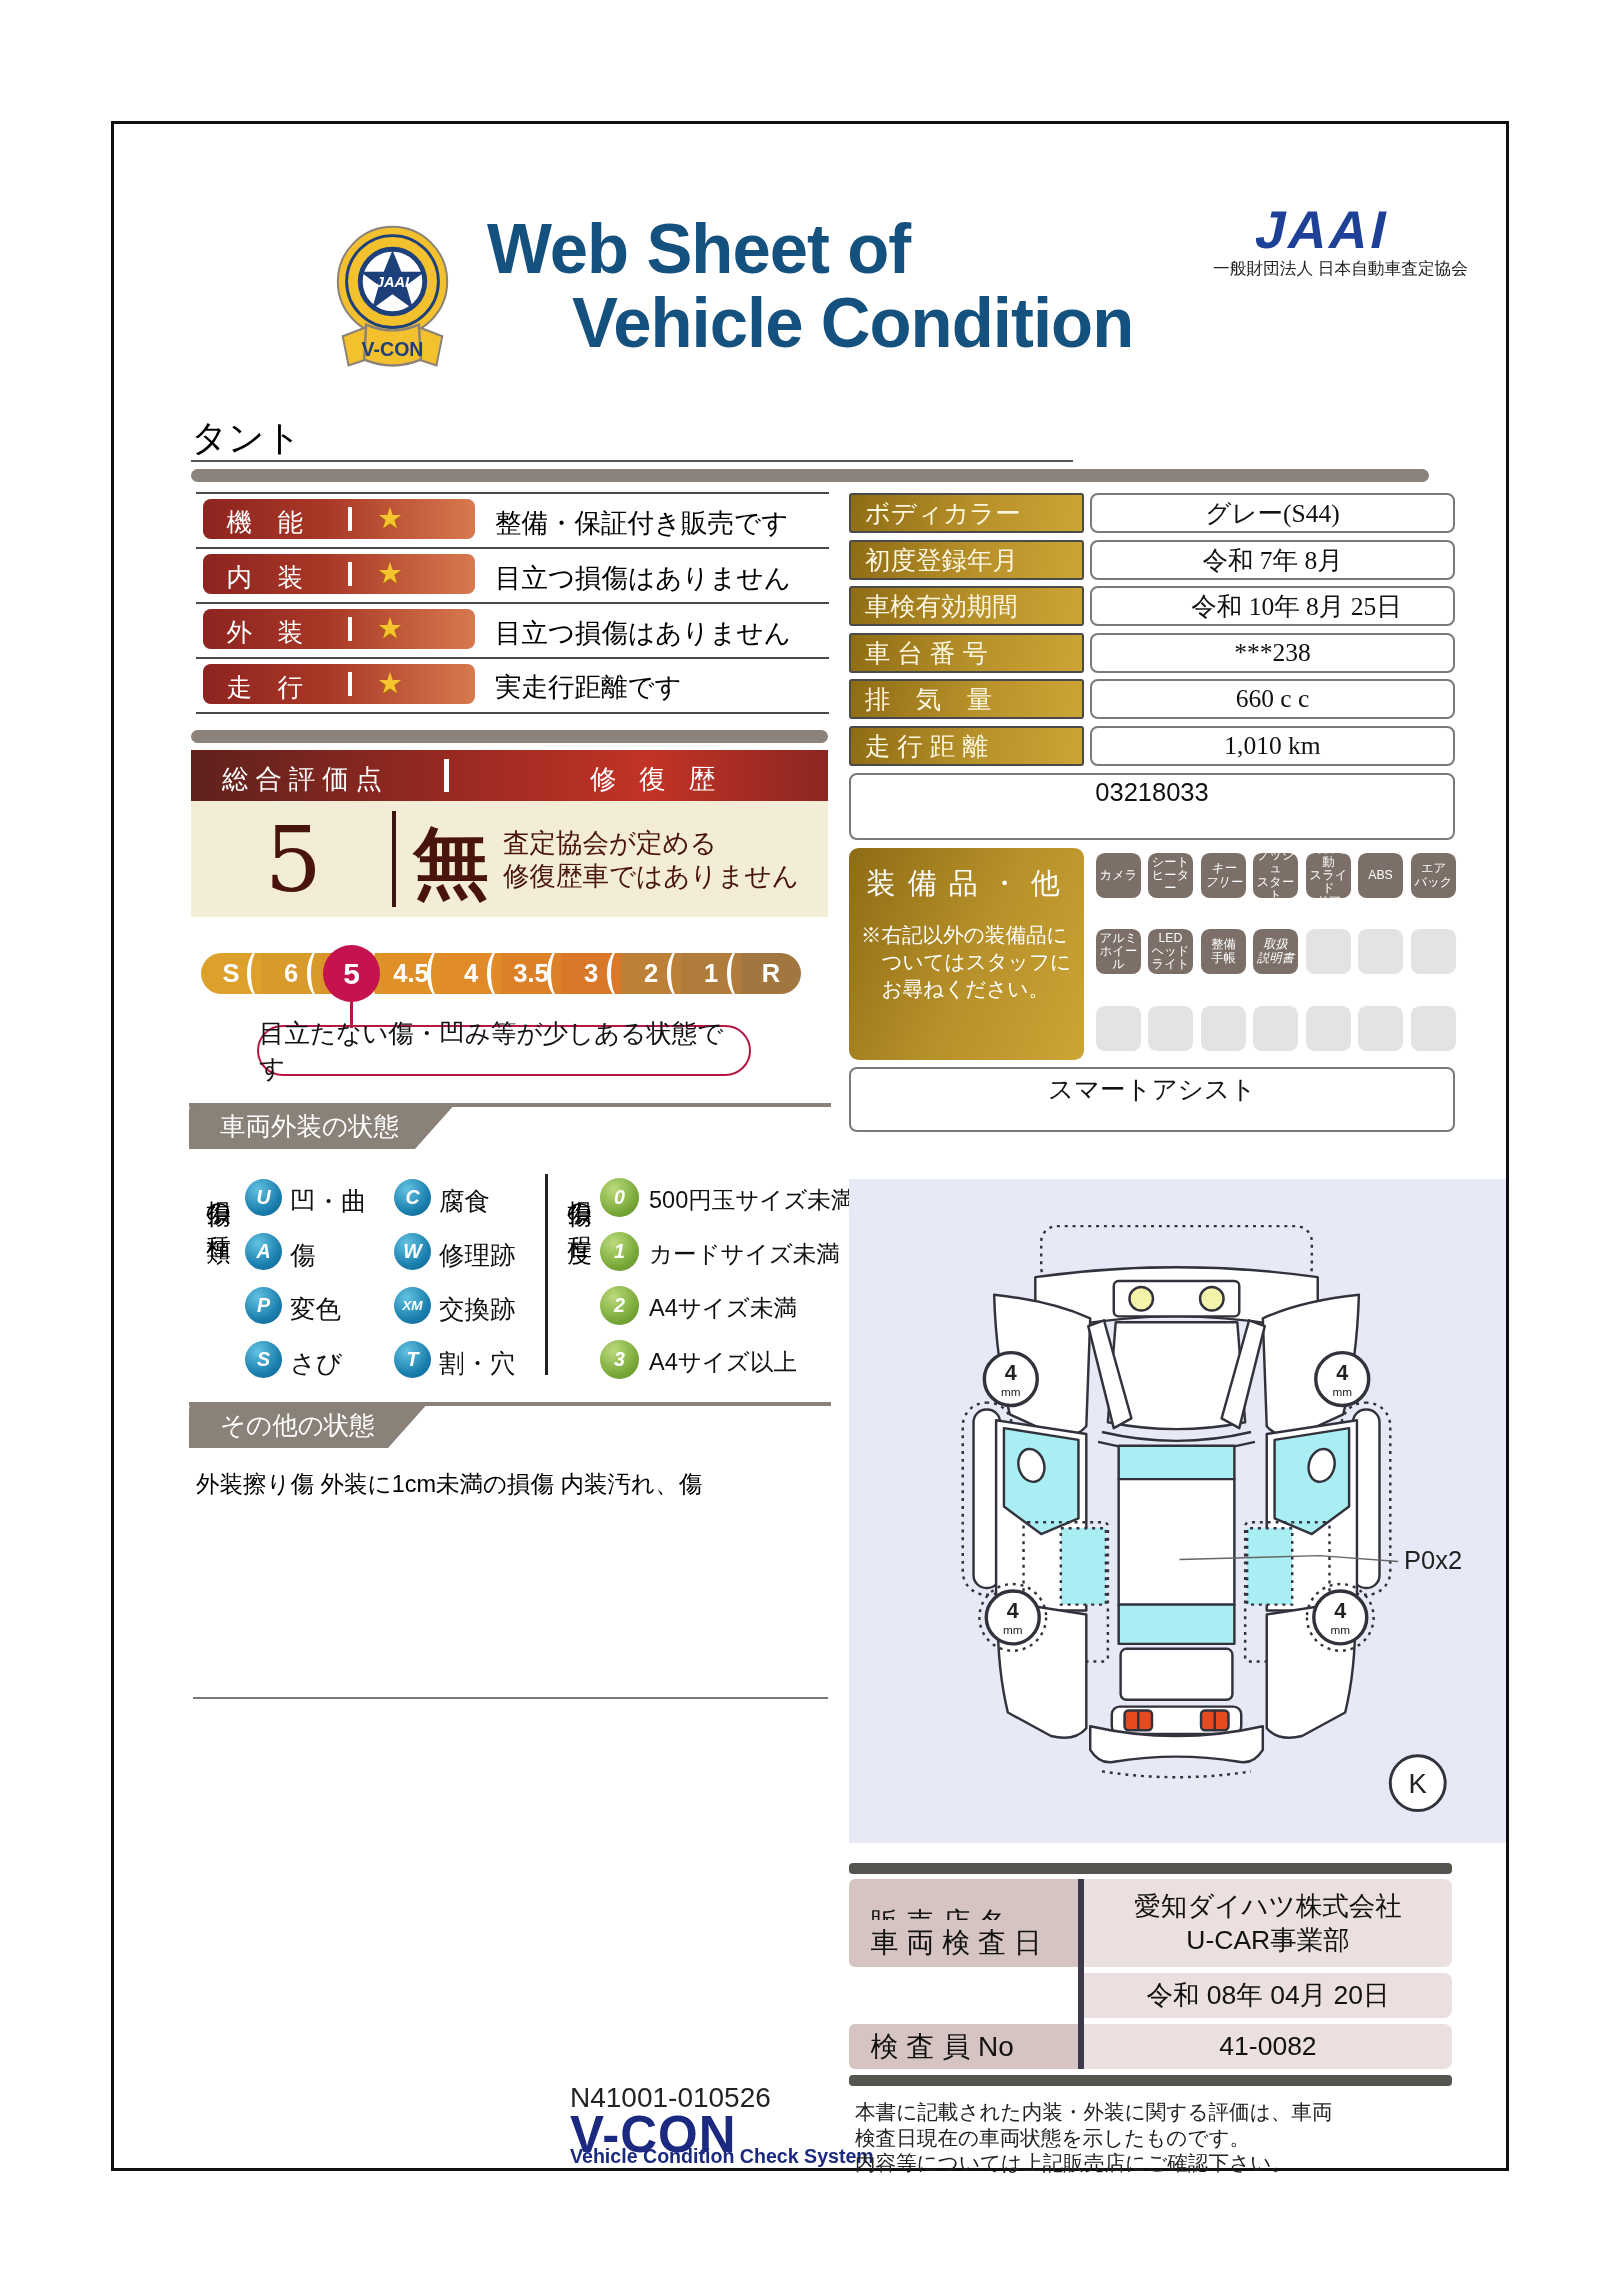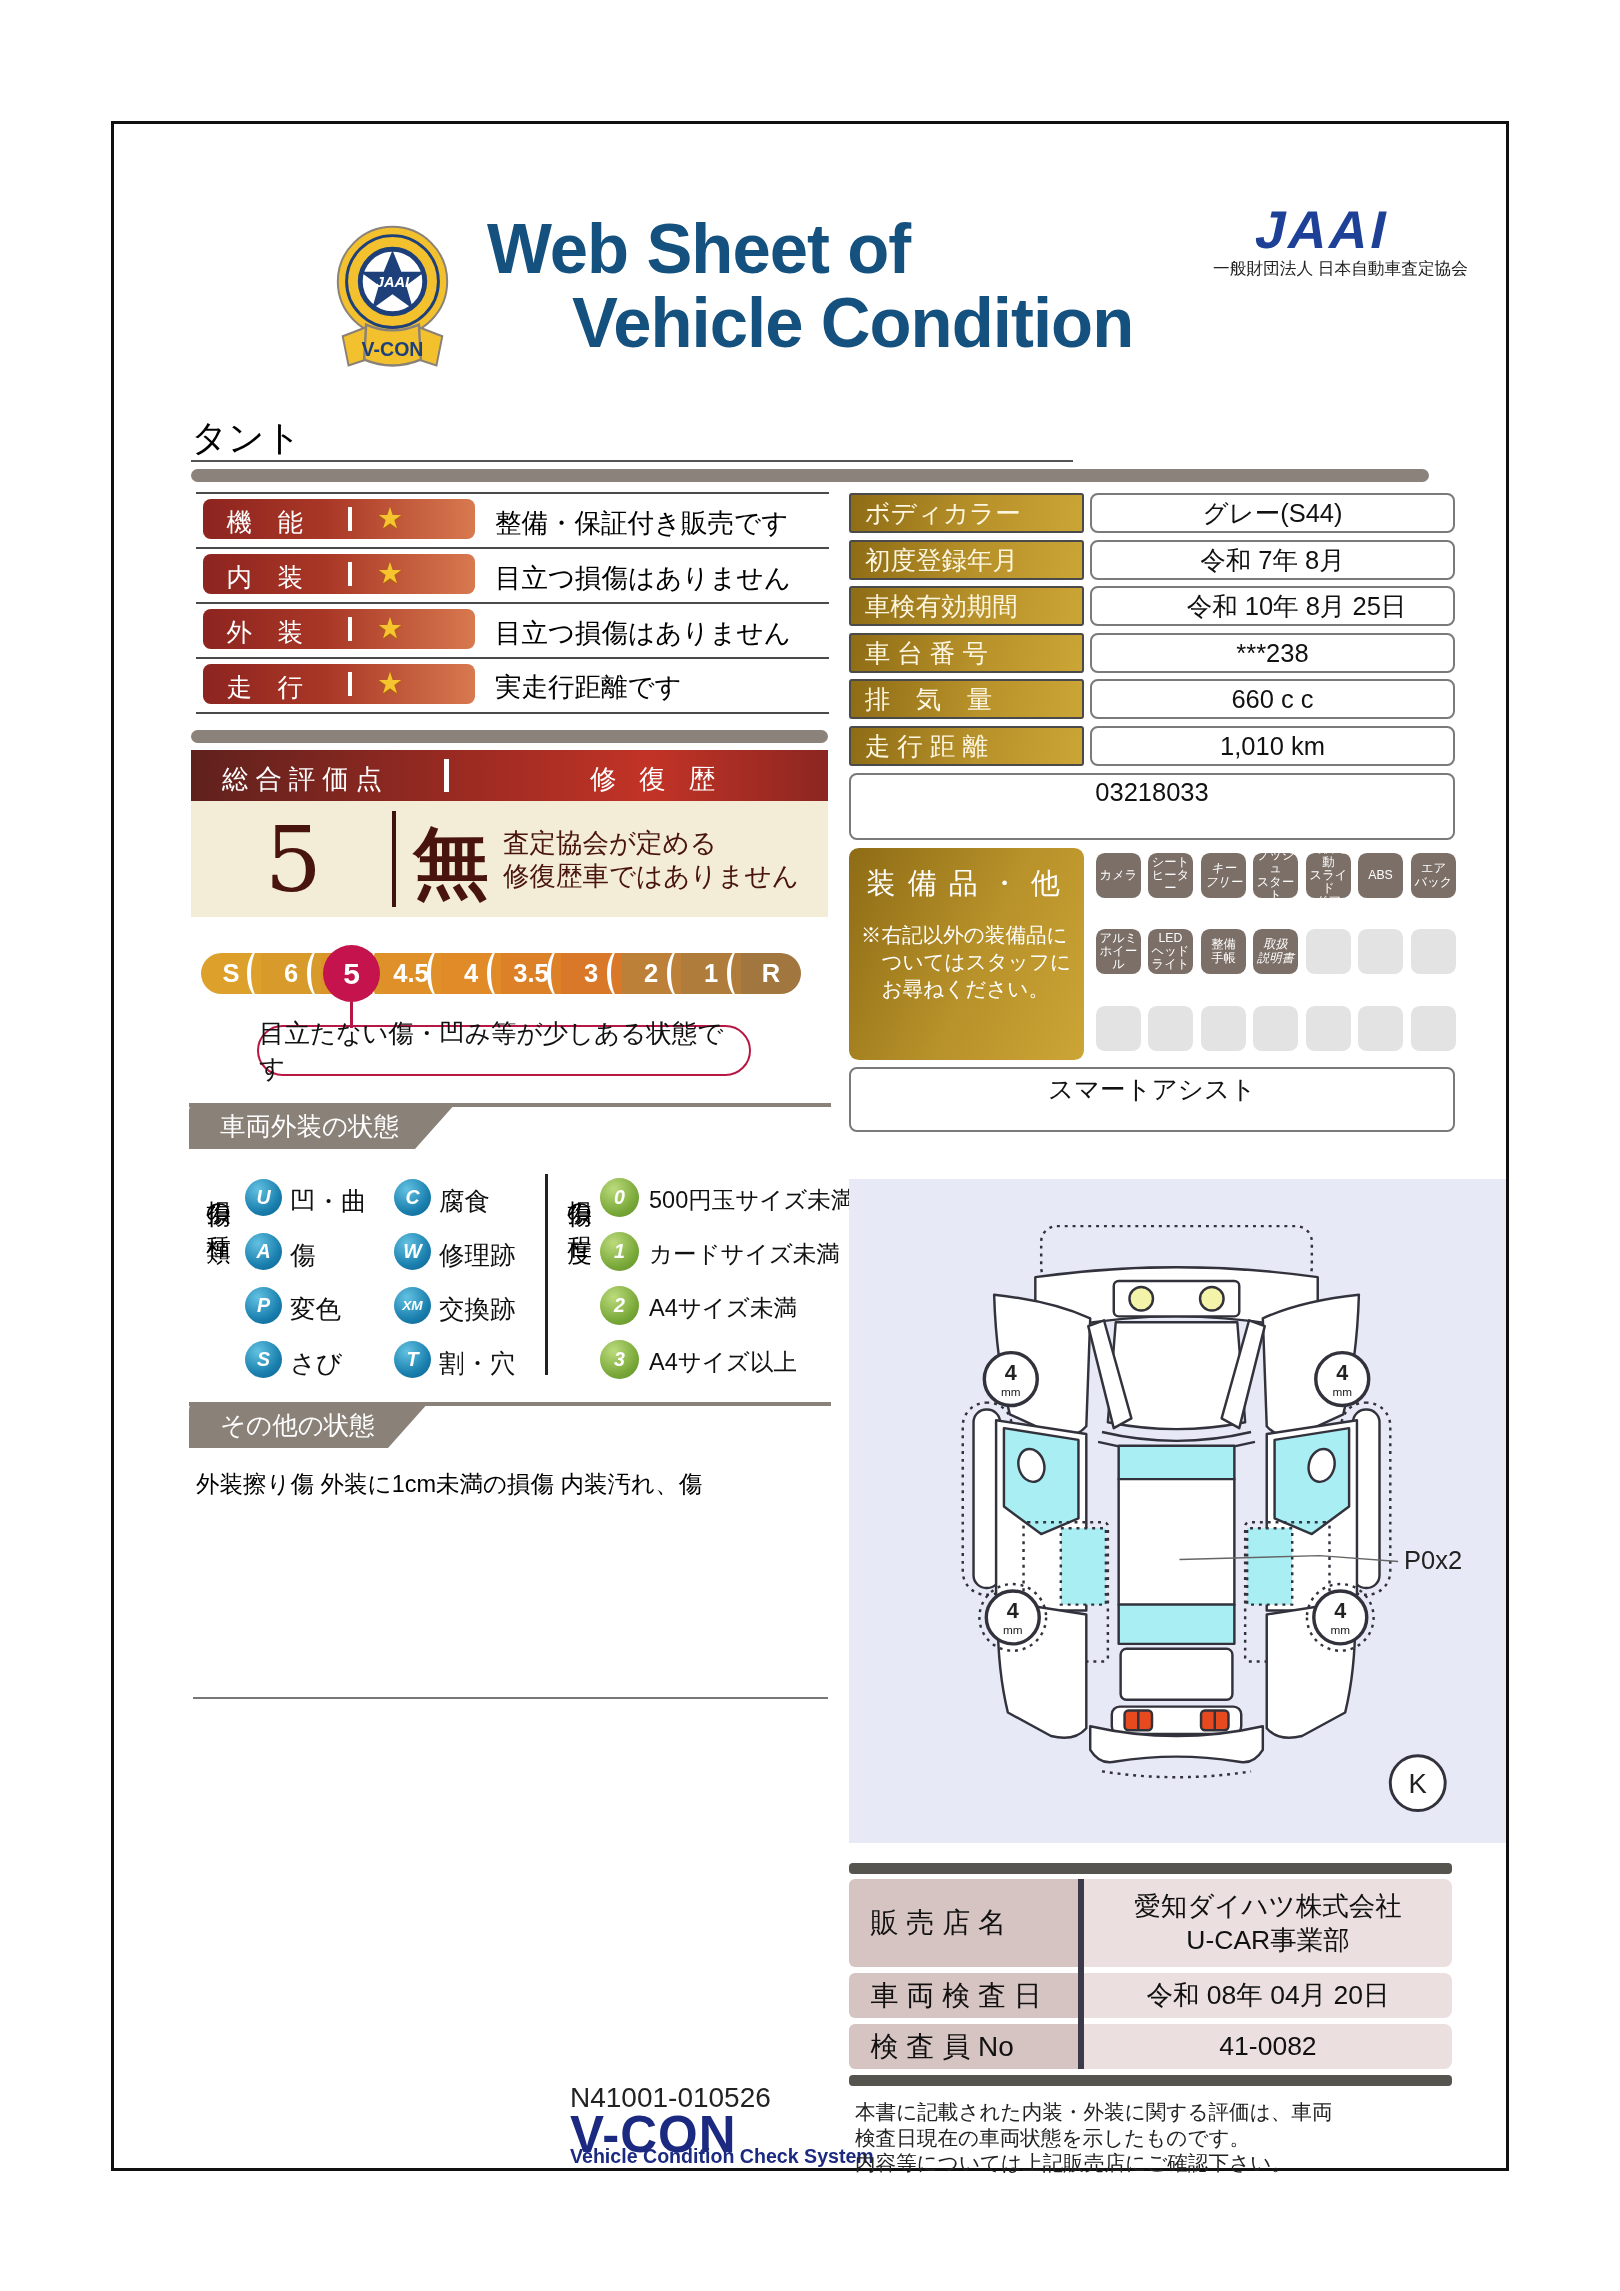"グレー(S44)" .d-value { font-family: none -> Liberation Serif, serif }
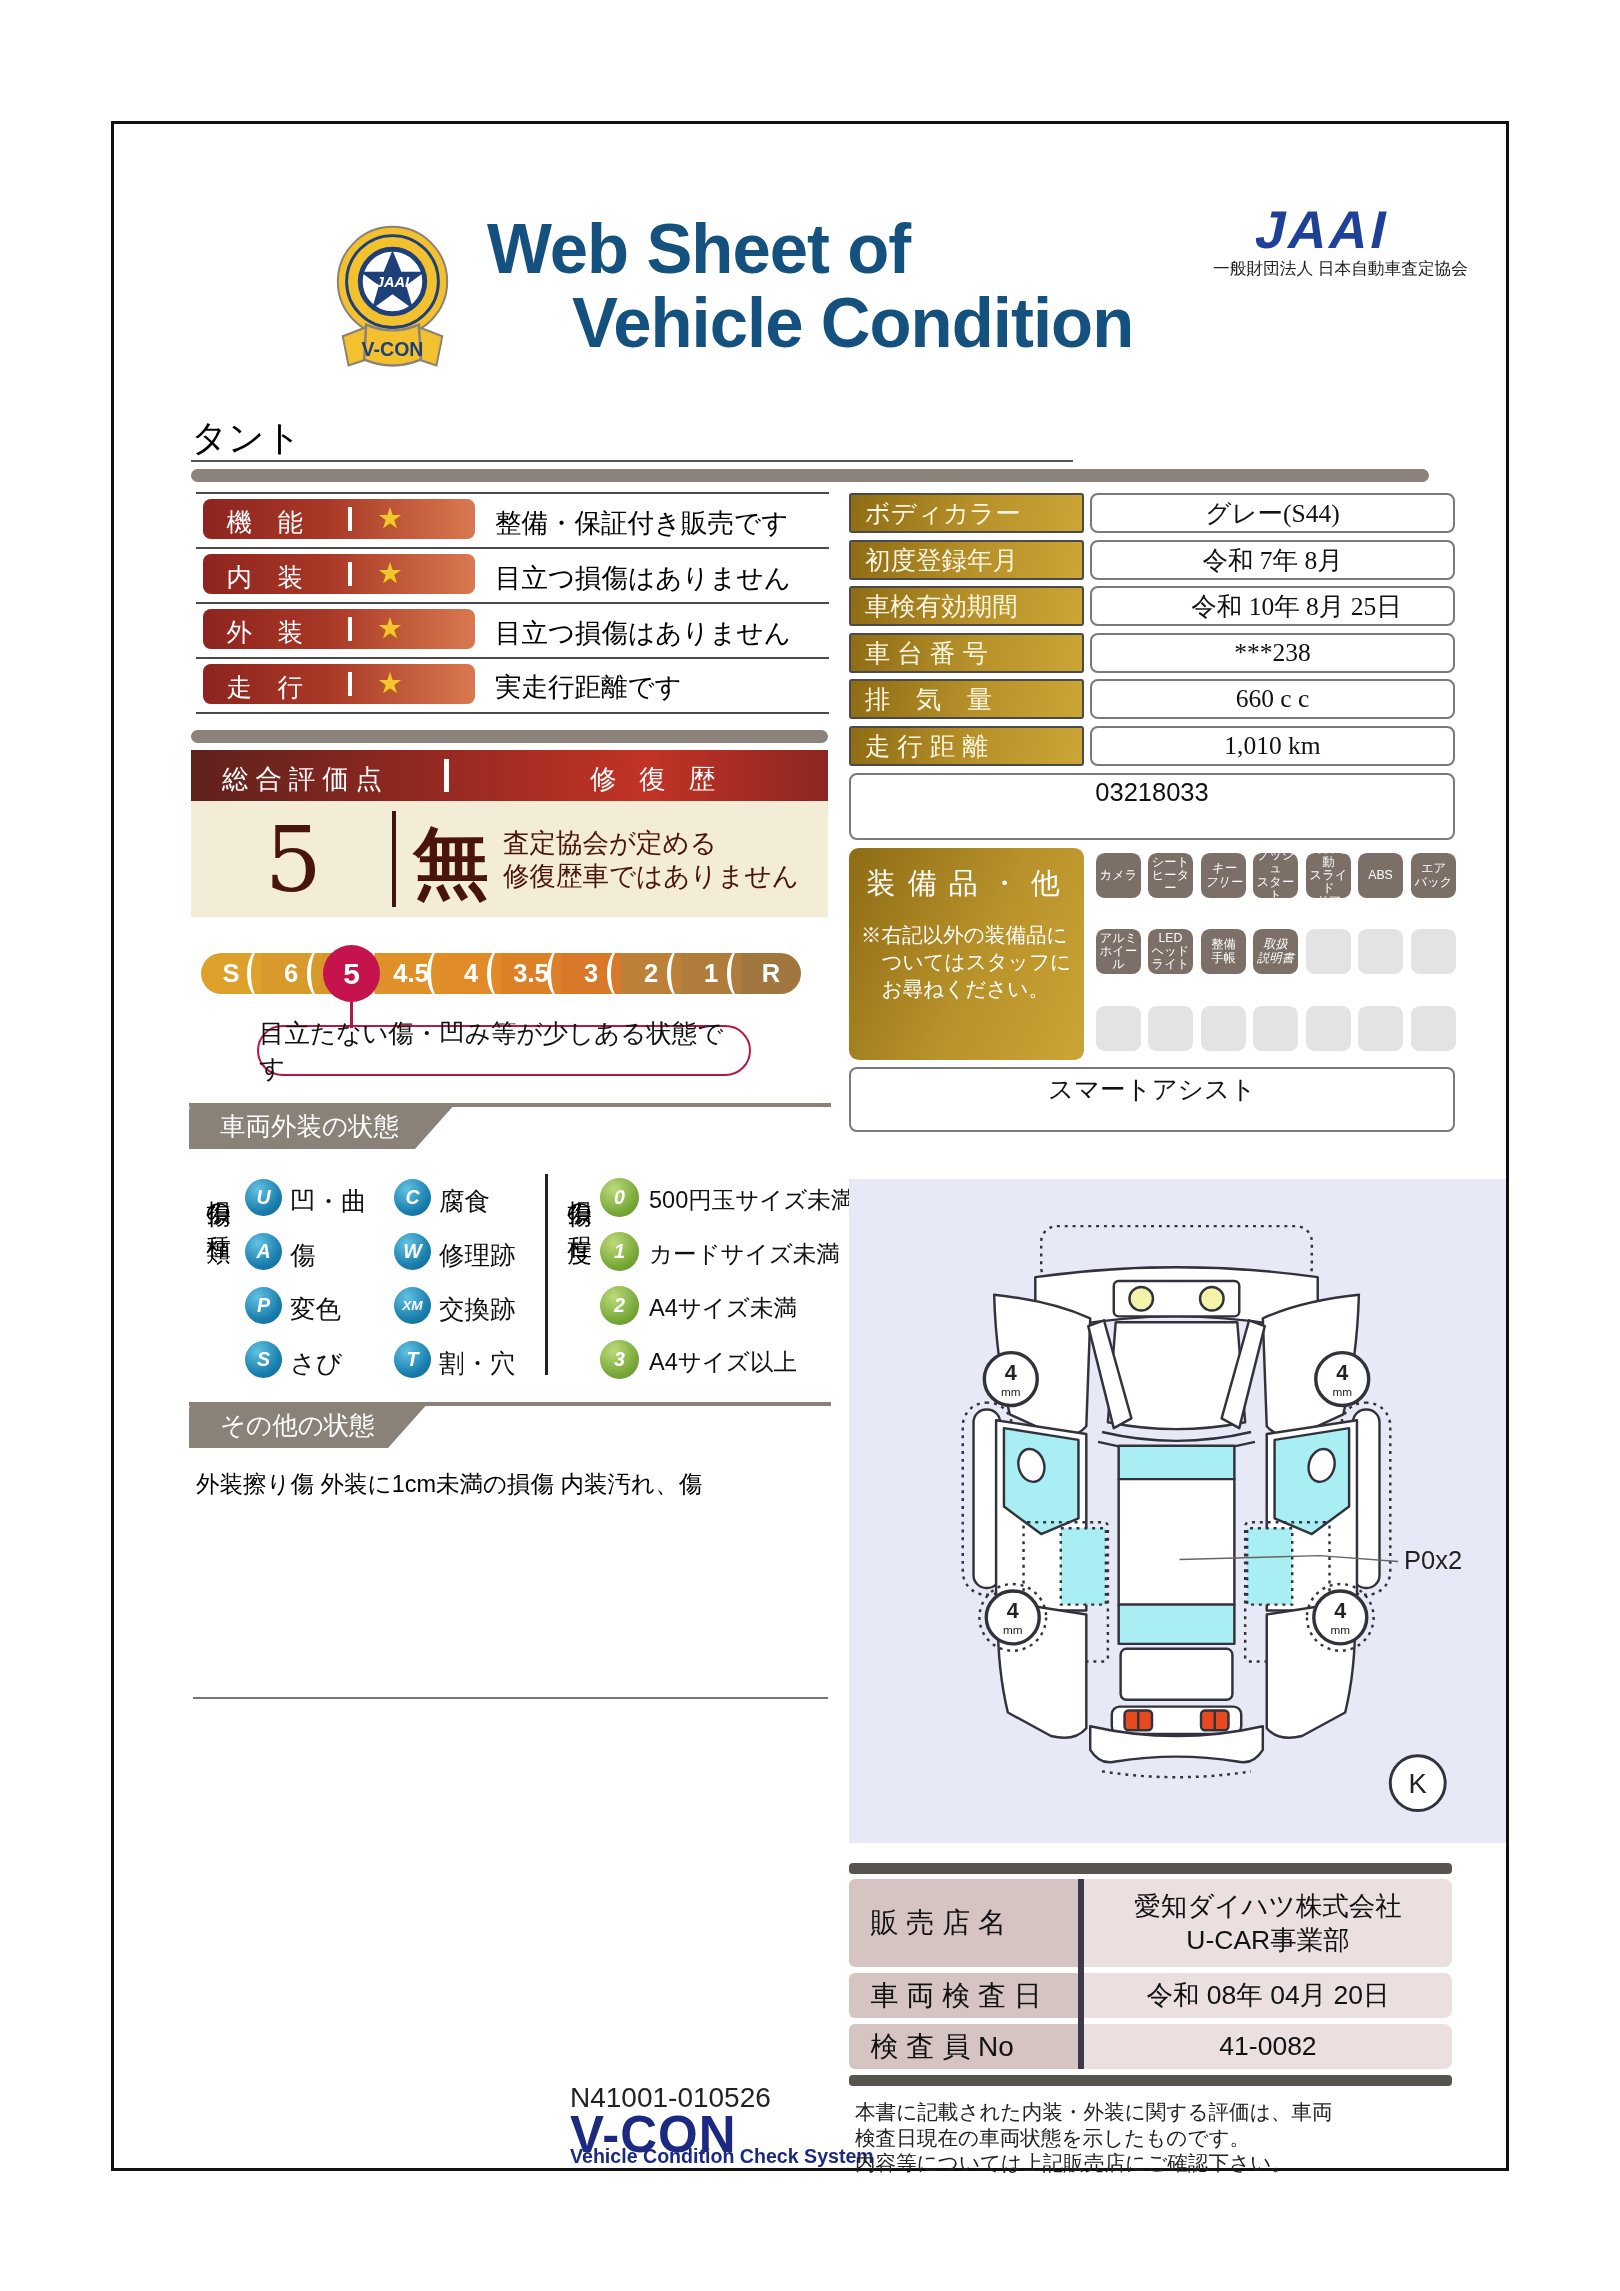"車 両 検 査 日" div.dl-label { top: 1973px -> 1920px }
